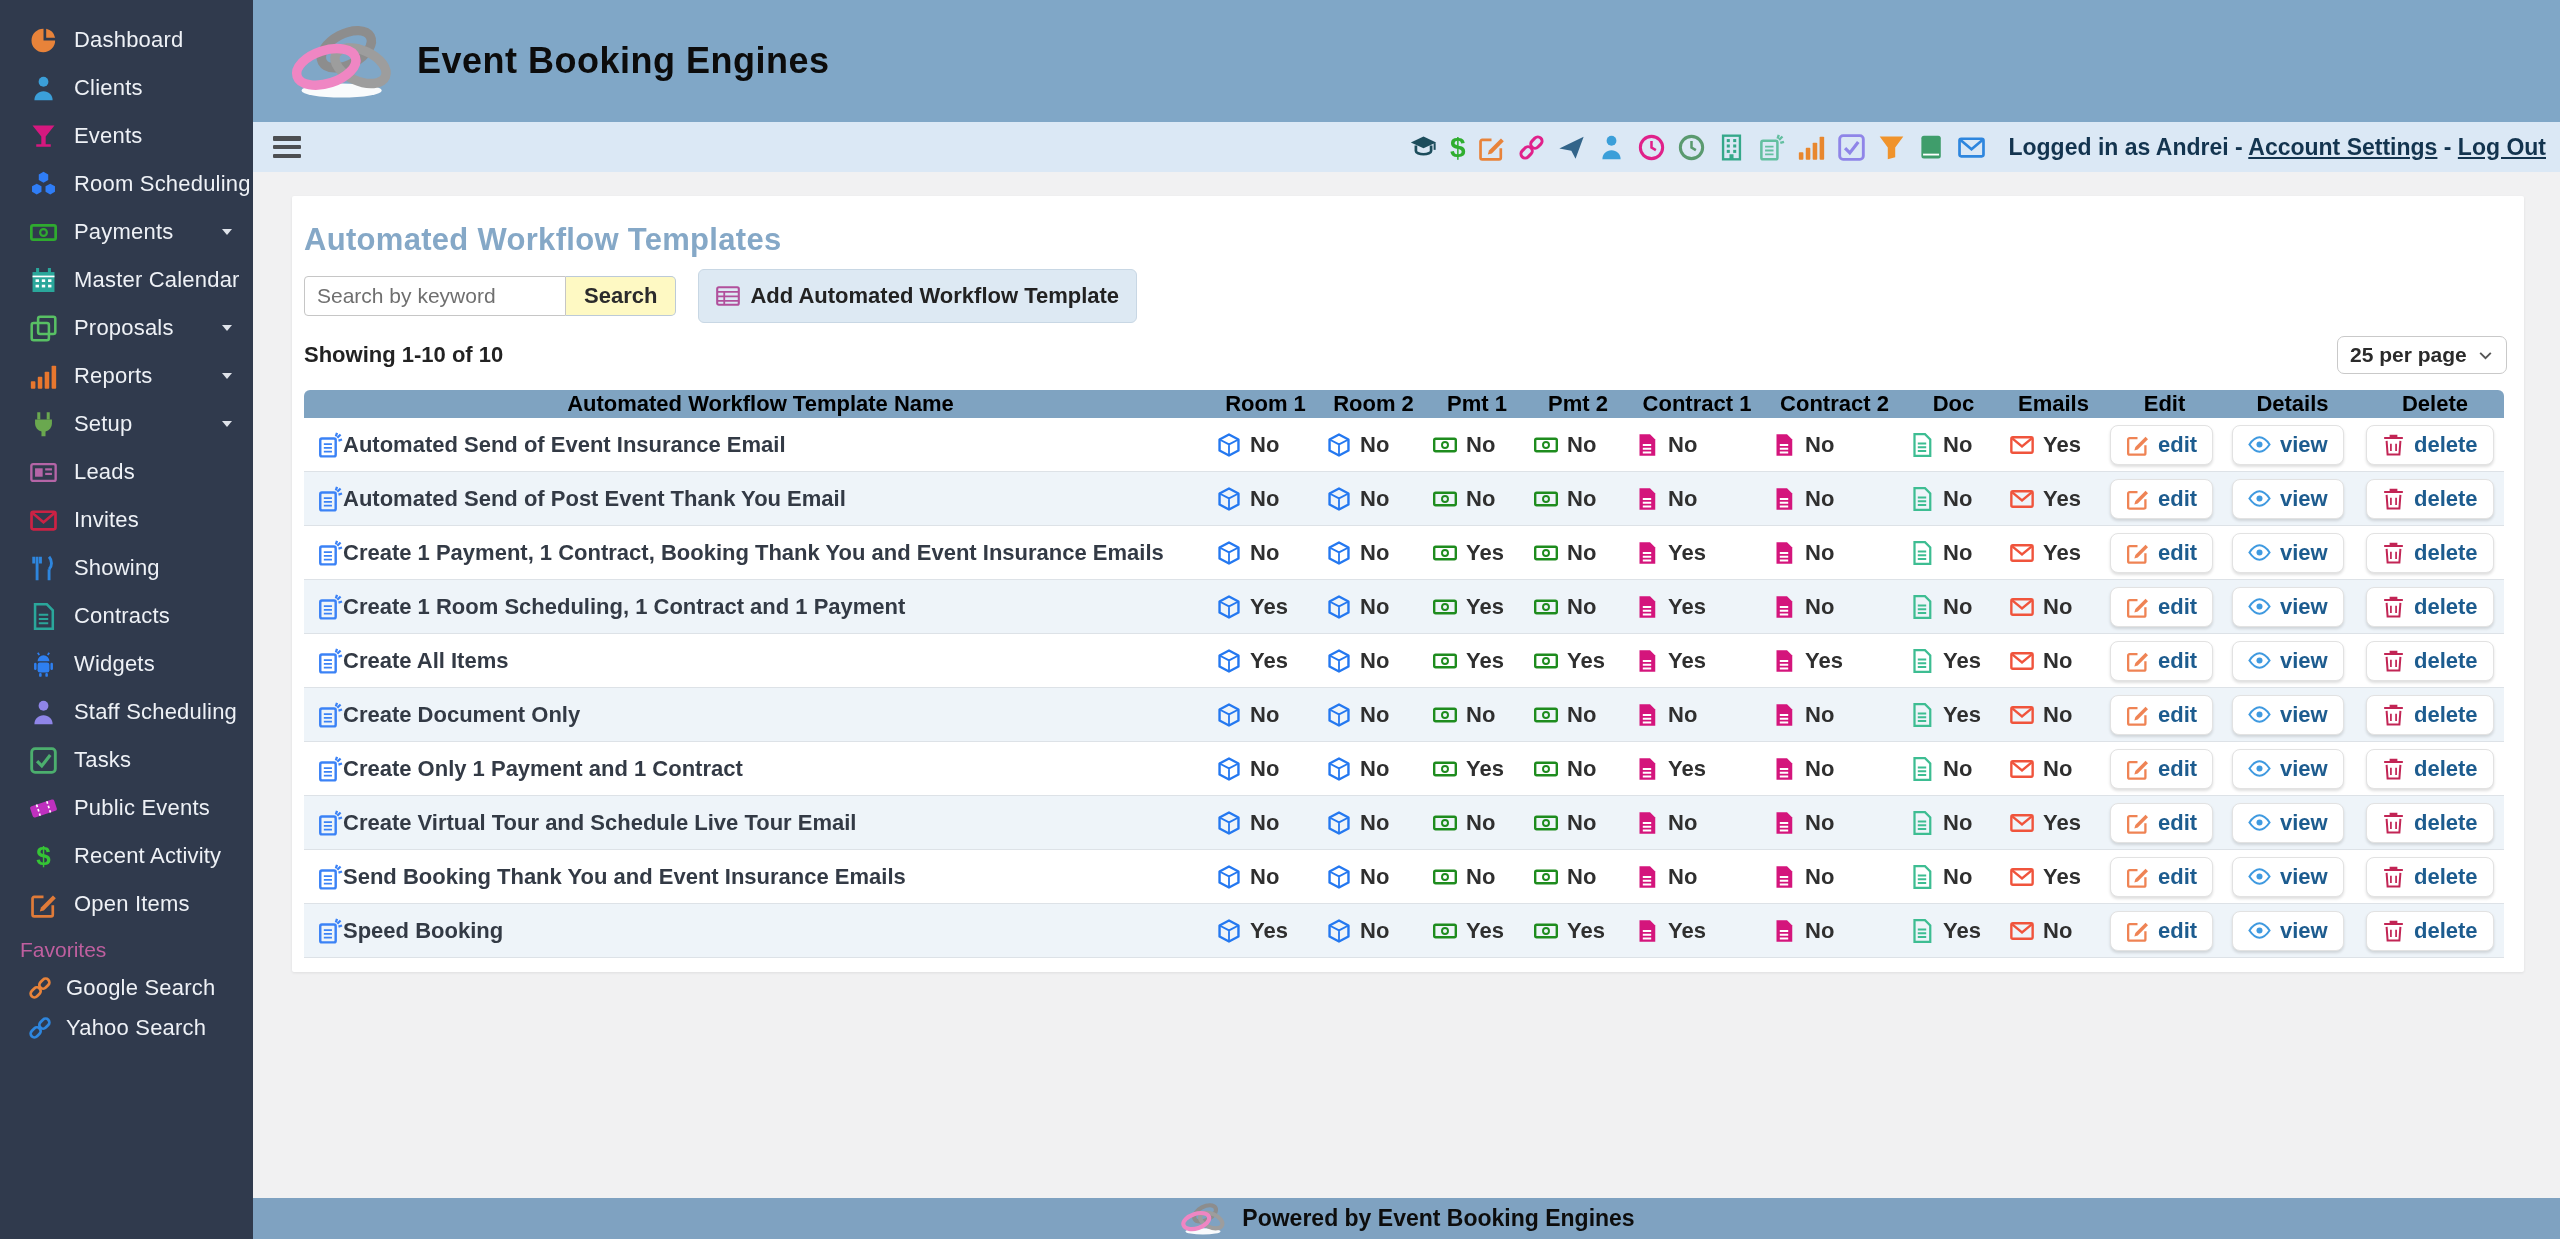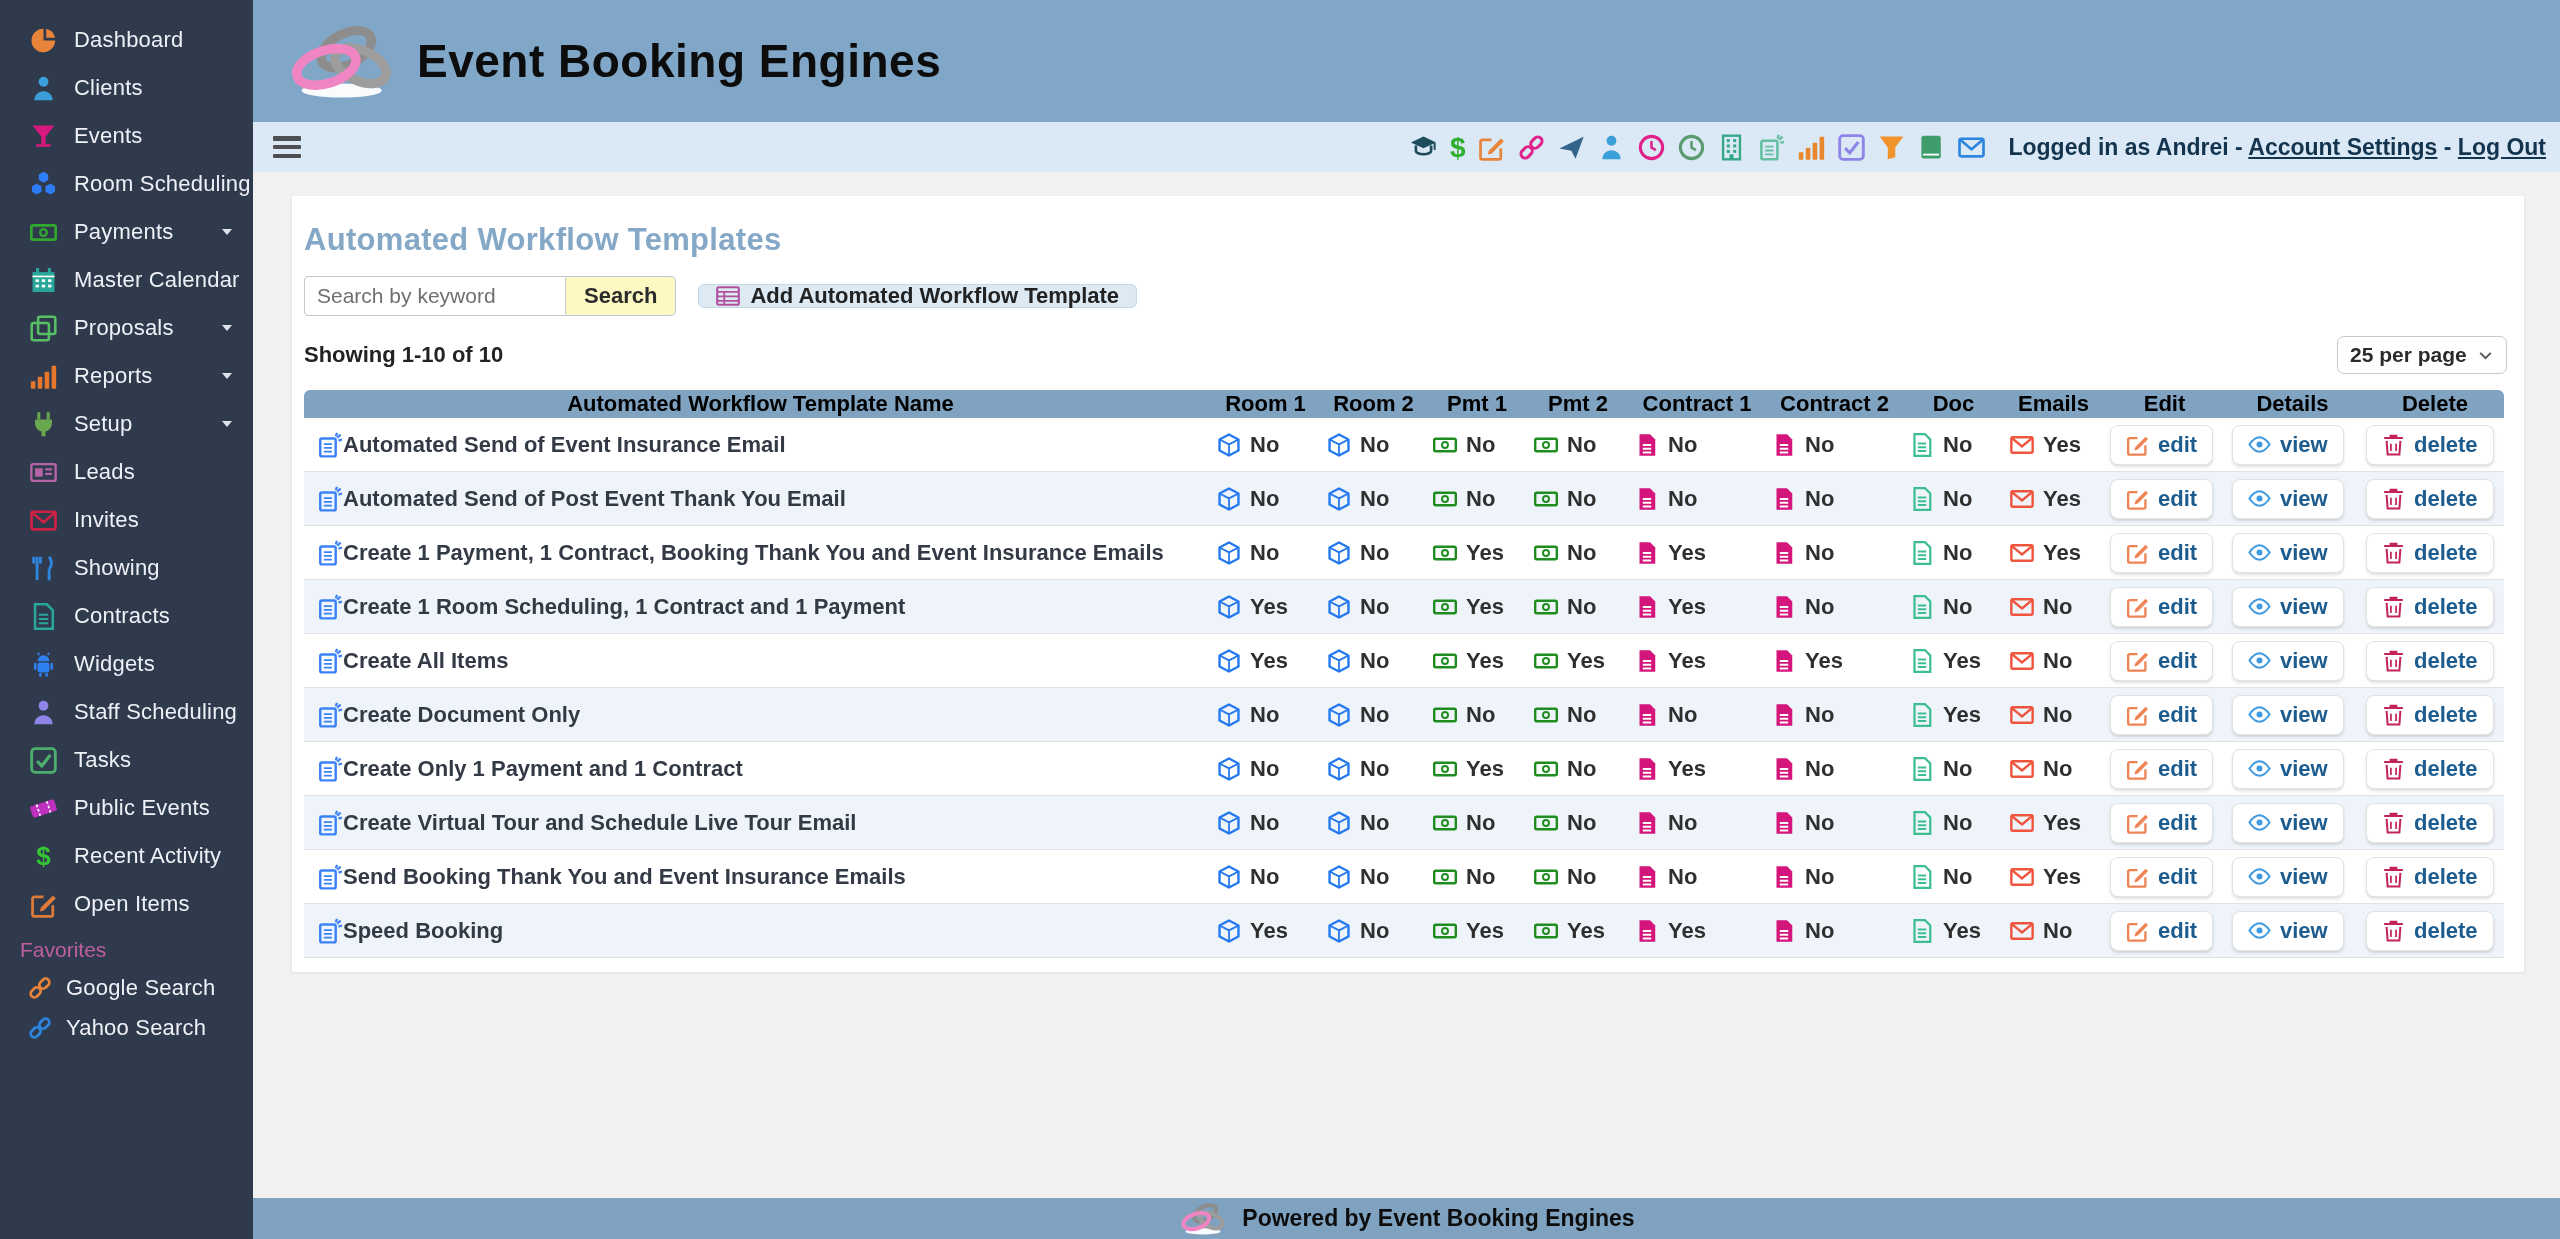"Event Booking Engines" .brand-name { font-size: 46px -> 36px }
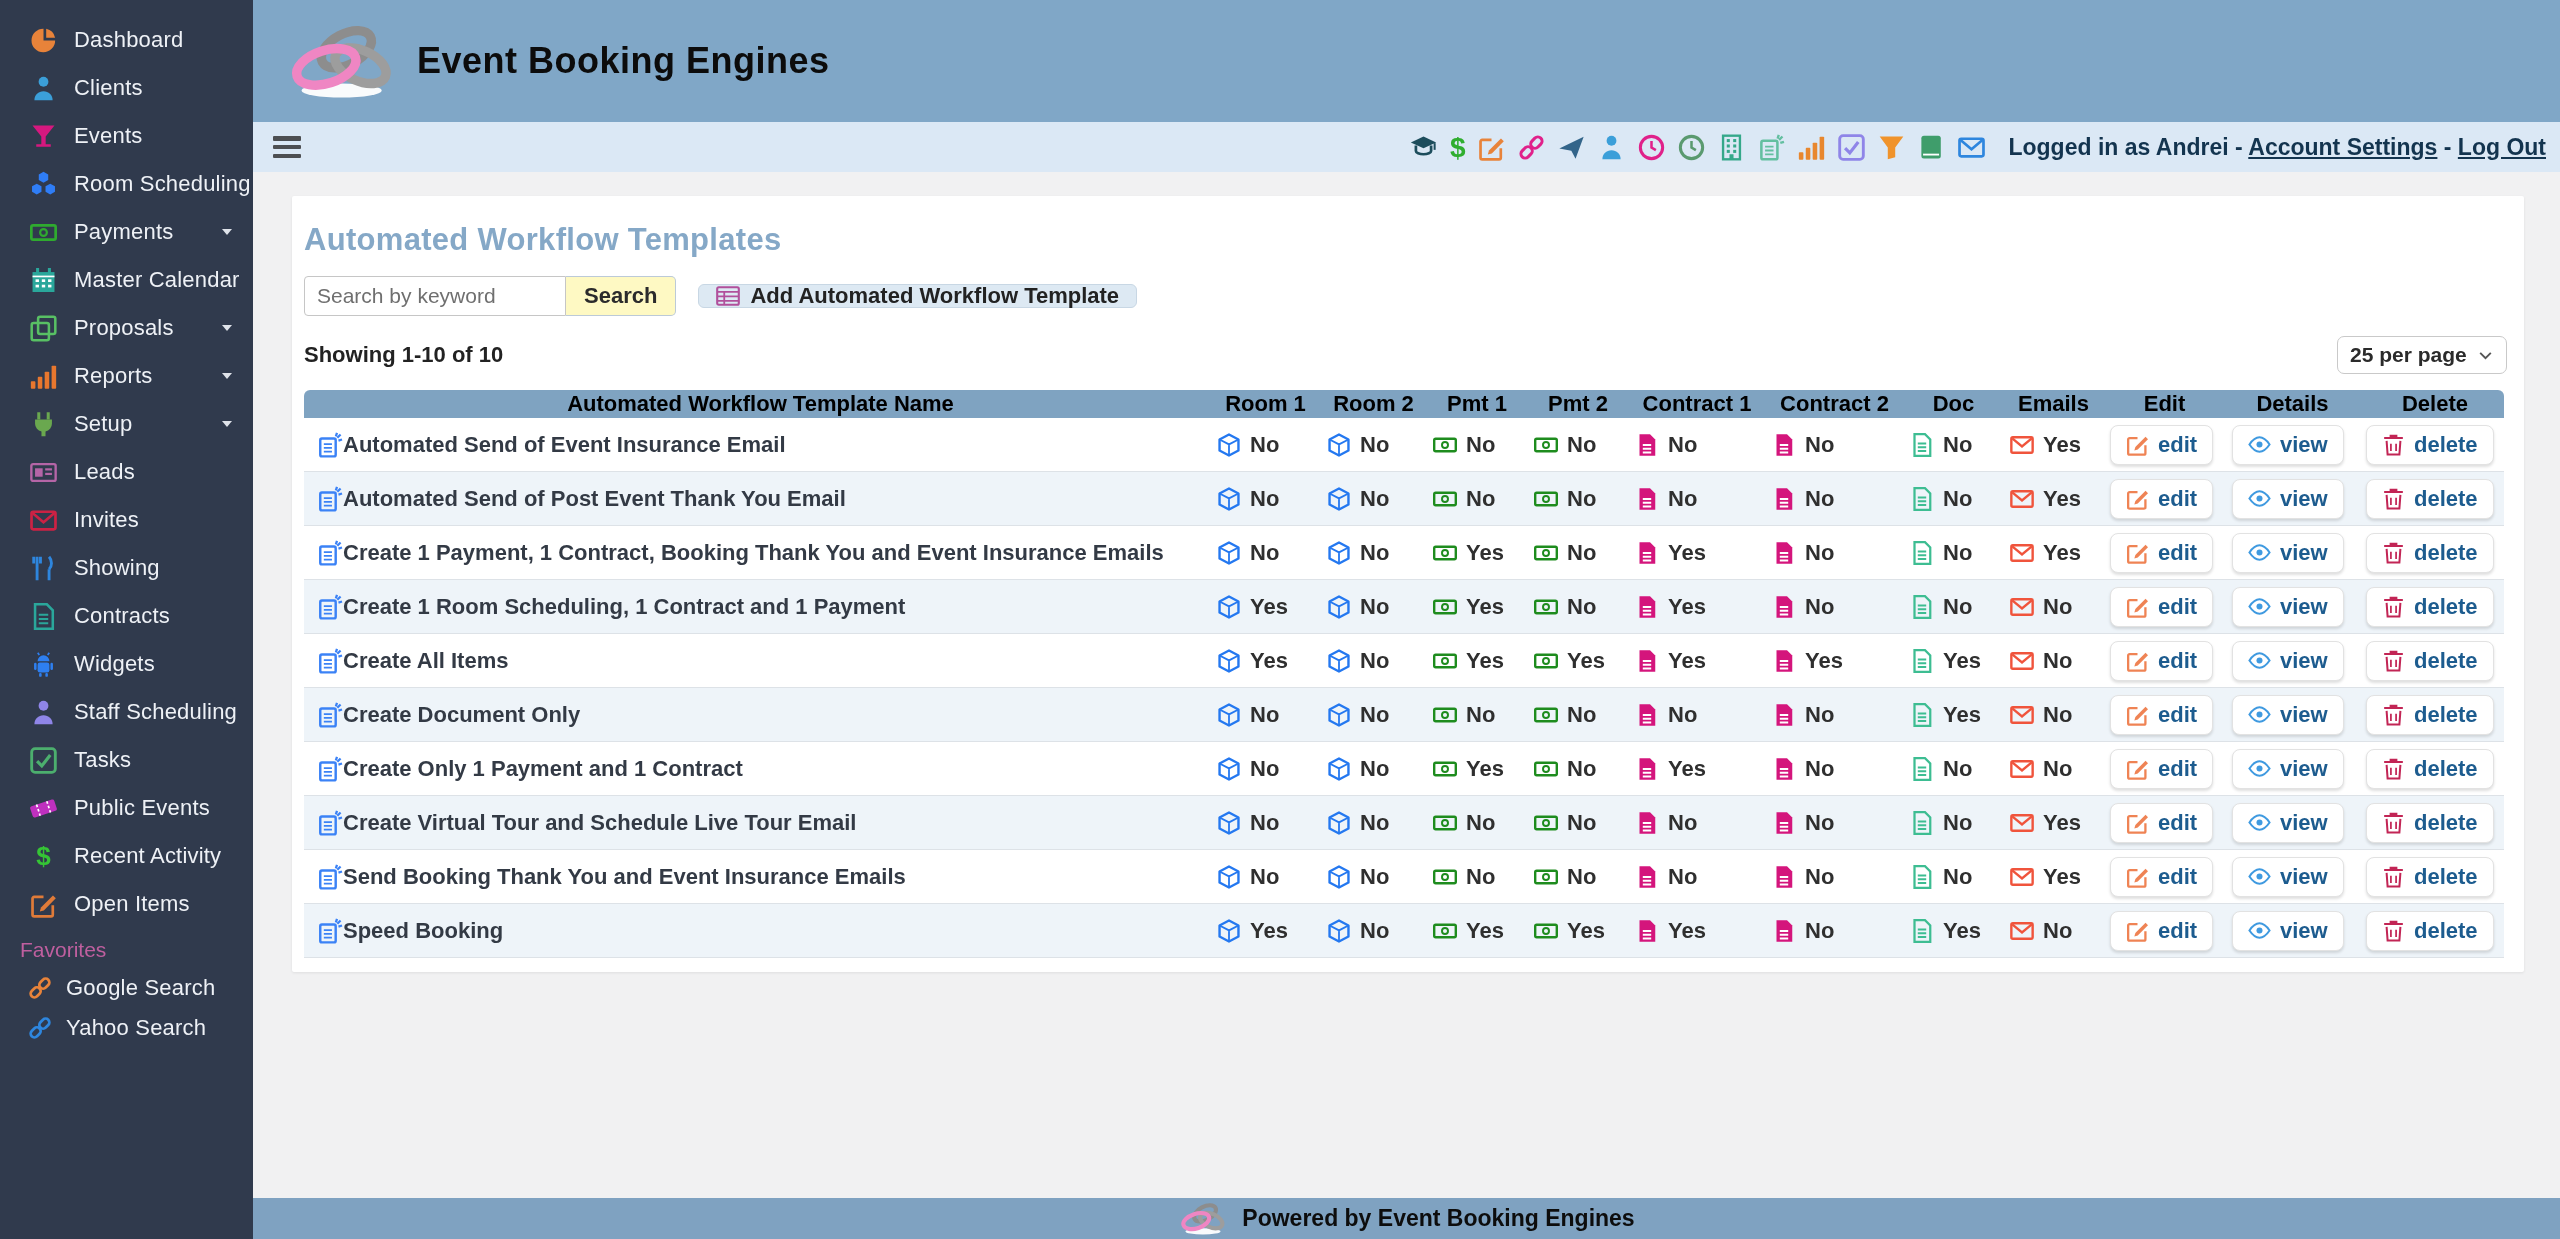"Add Automated Workflow Template" .add-btn { height: 24px -> 54px }
